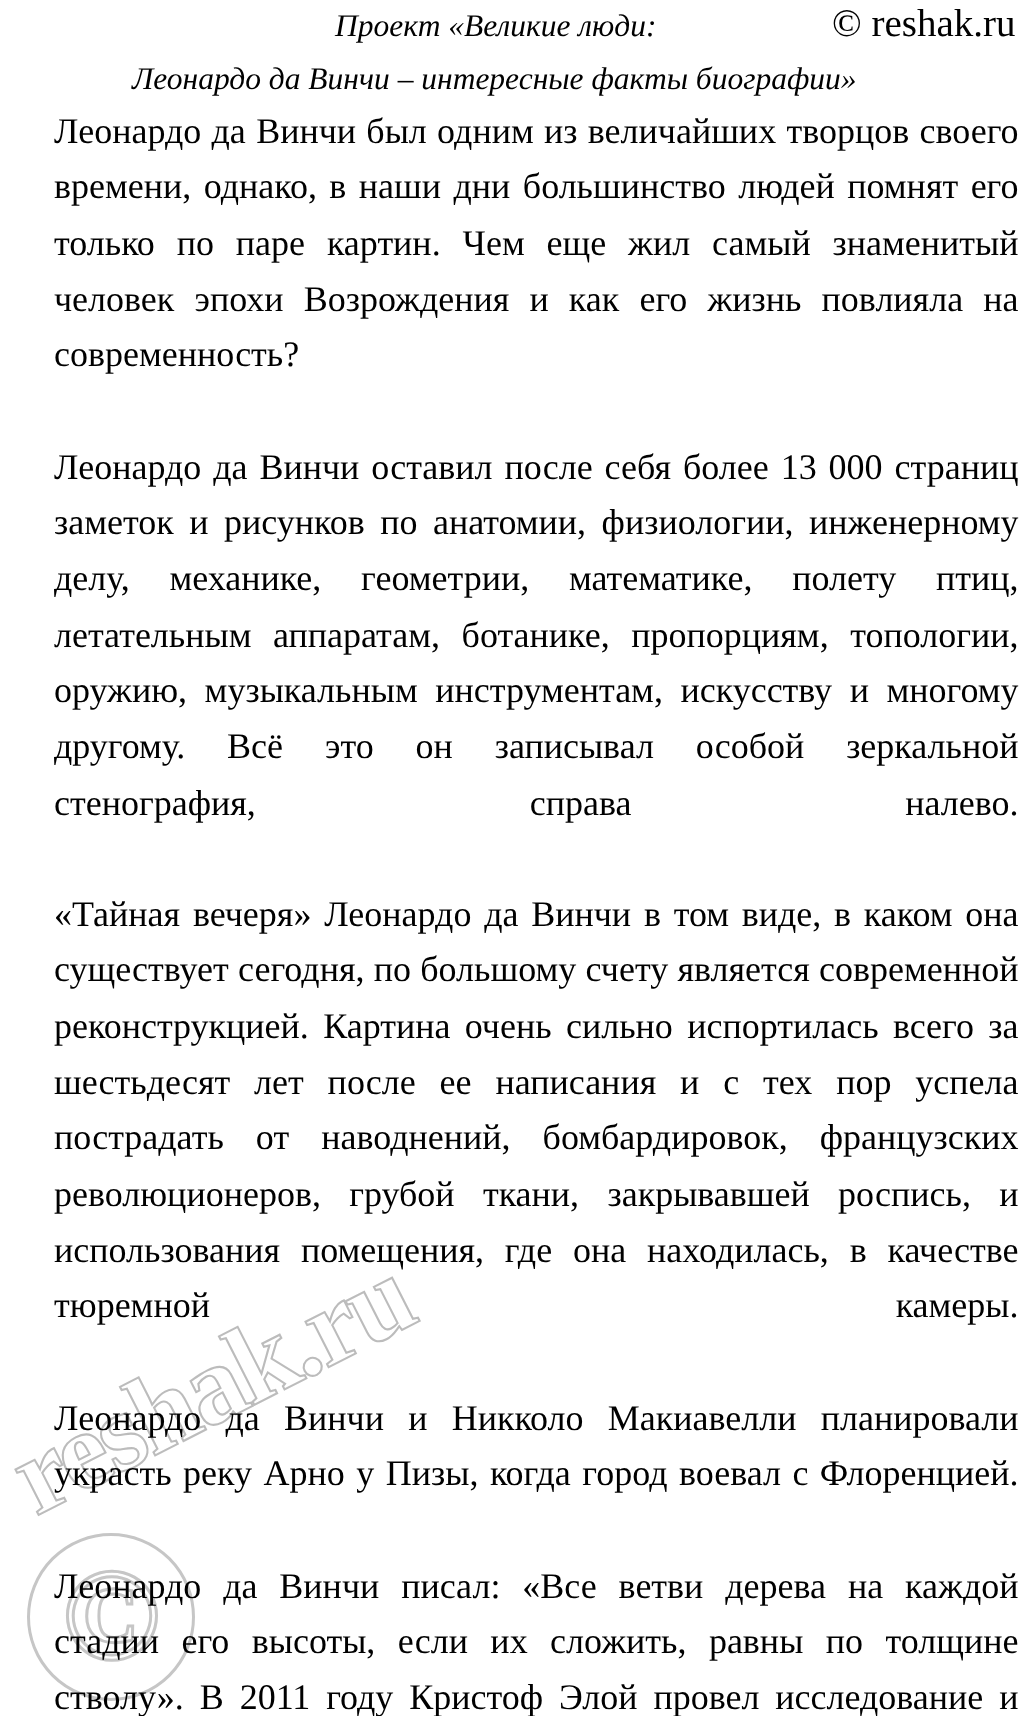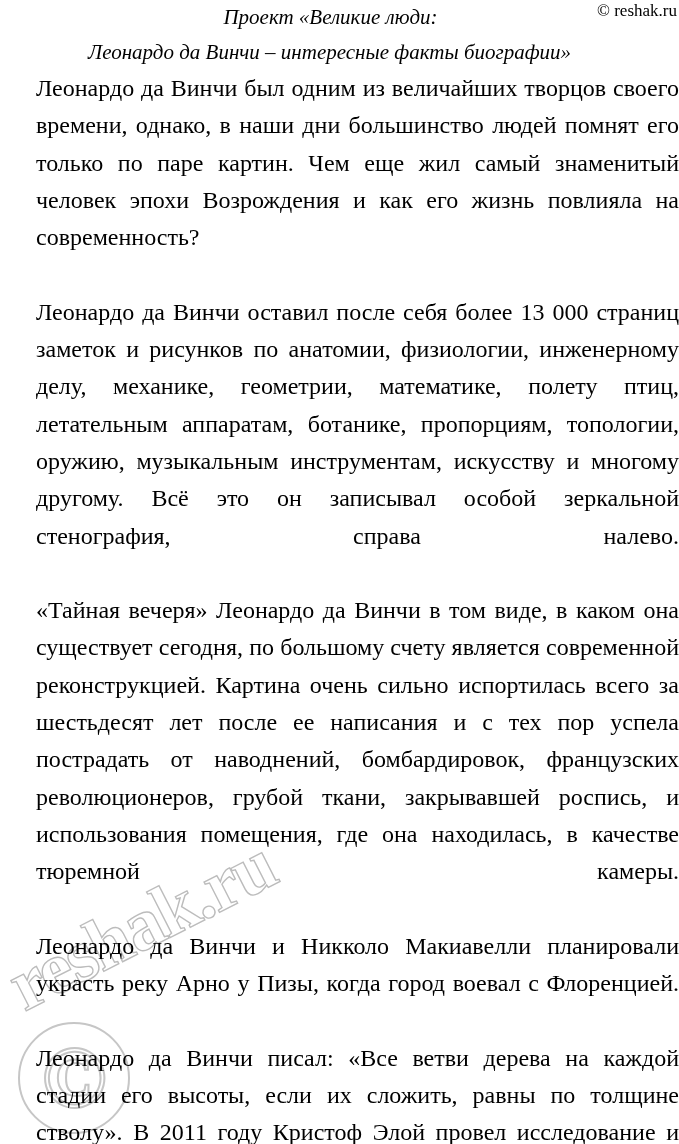"© reshak.ru" .copyright { font-size: 17px -> 26px }
